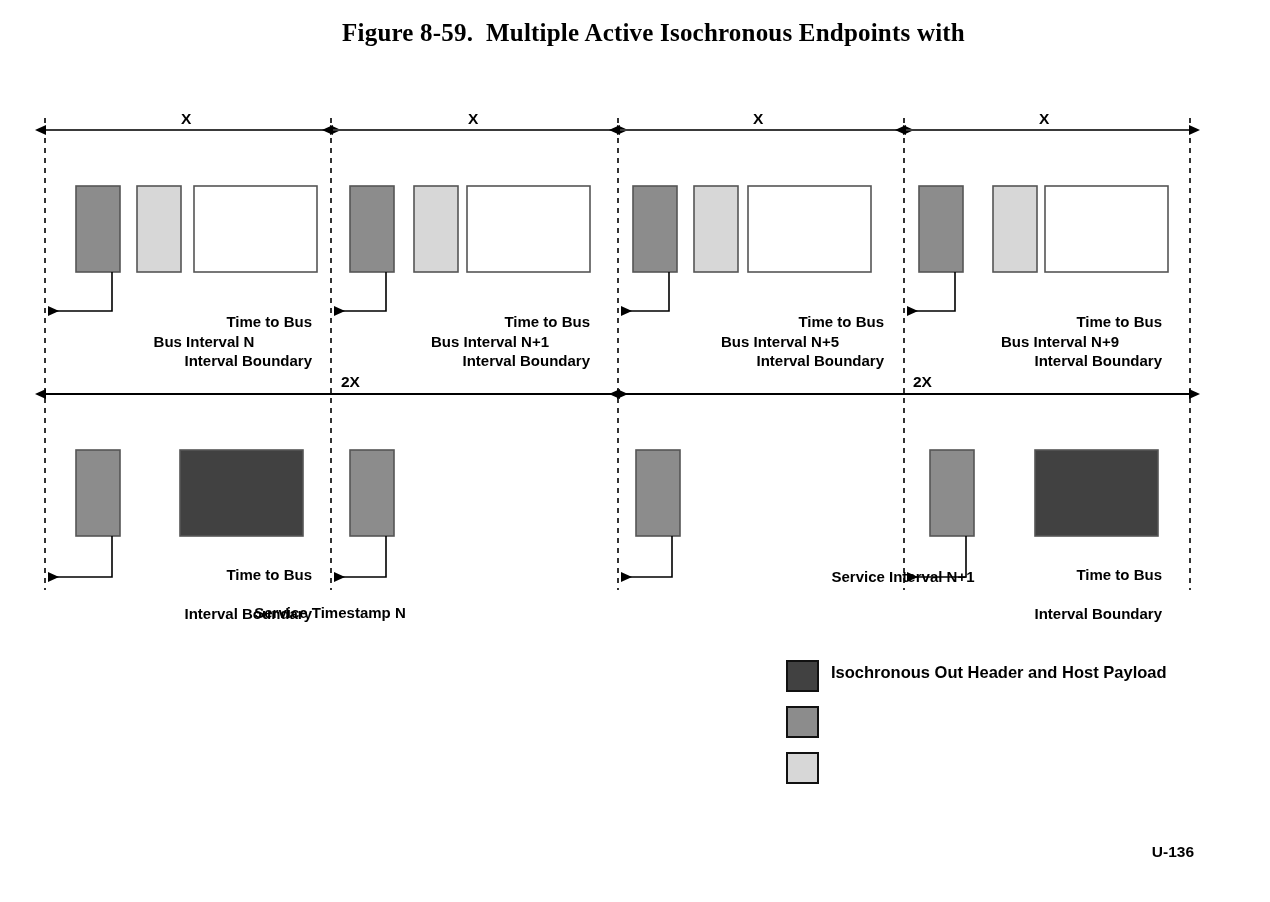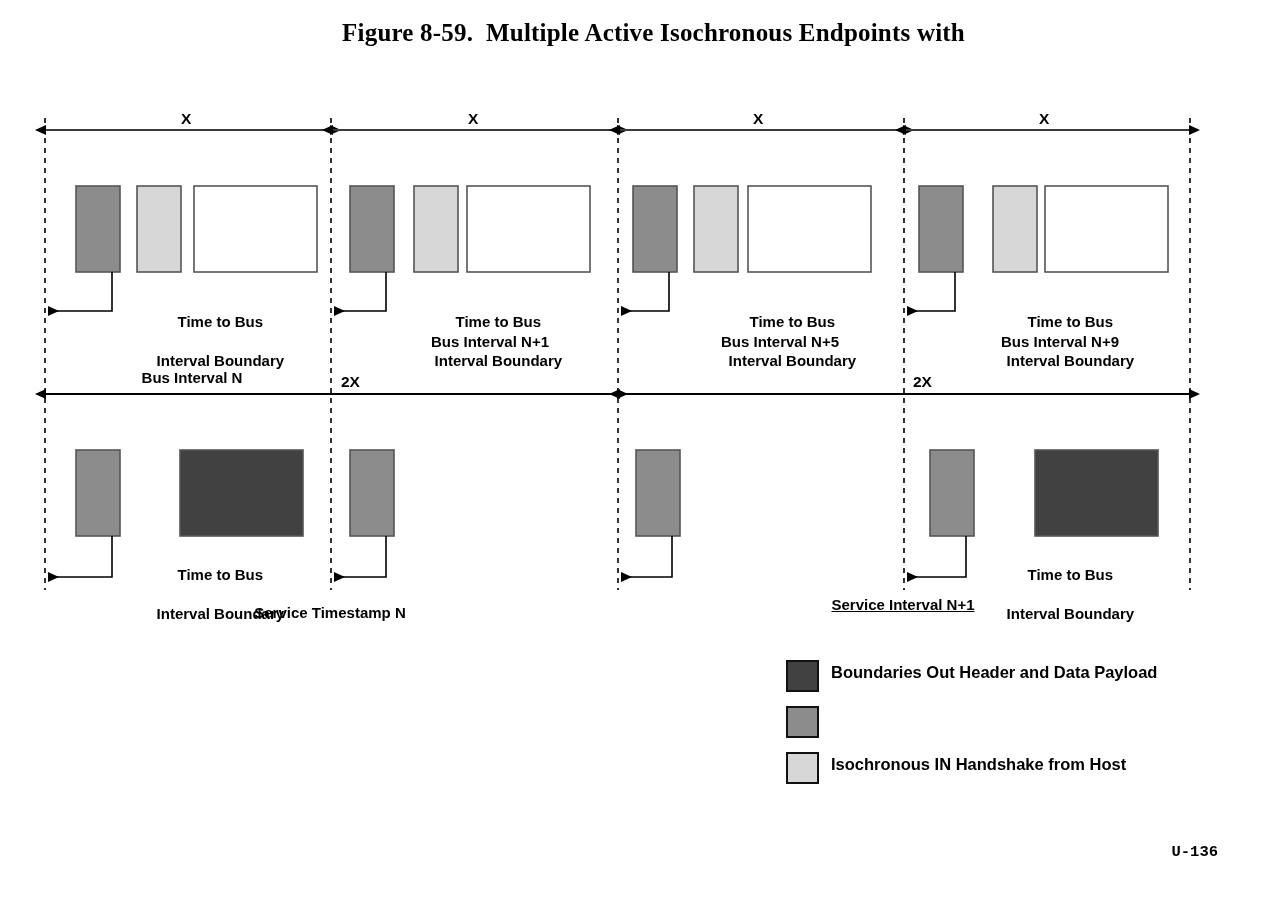"Time to Bus" .dlabel.two-line { text-align: none -> right }
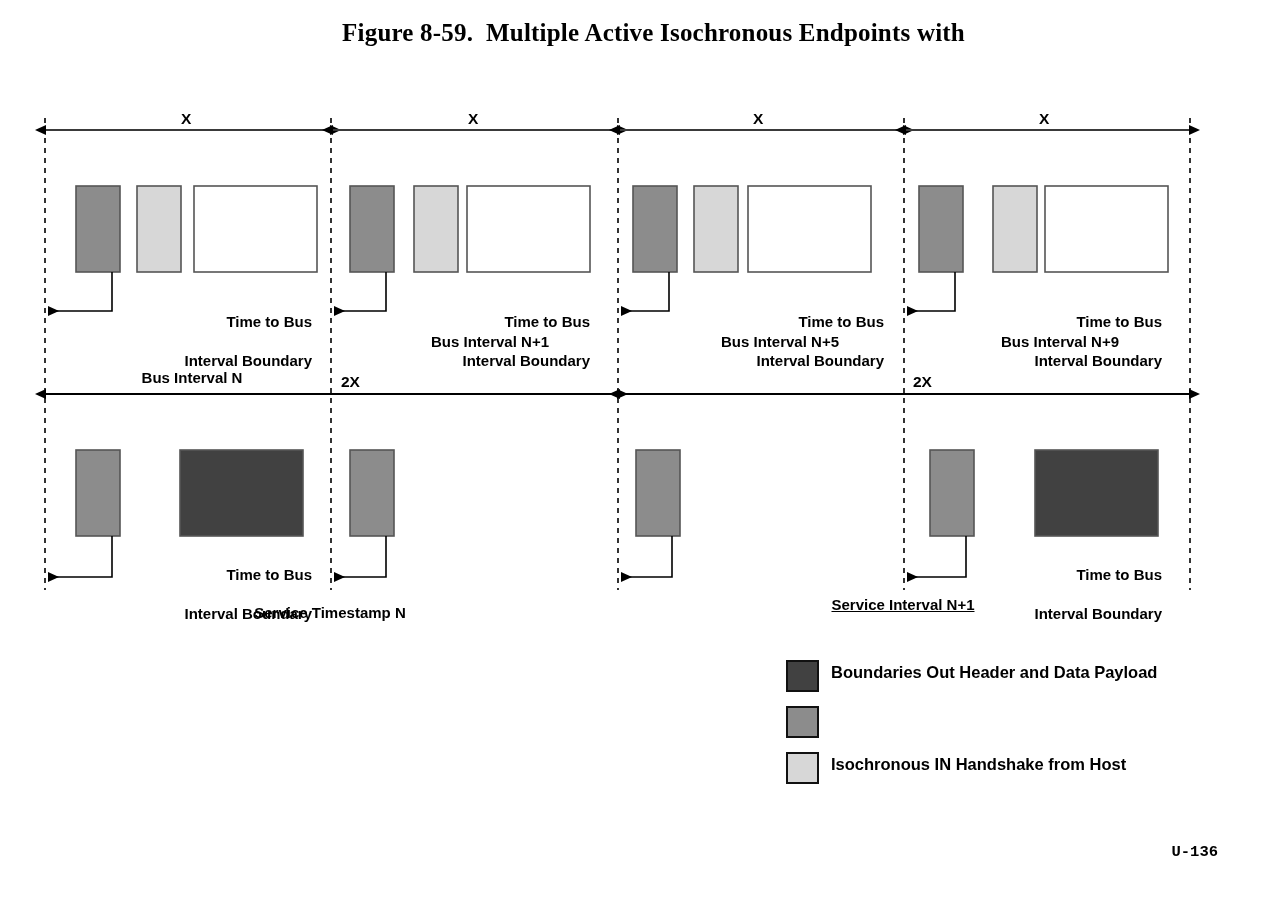"Bus Interval N" div.interval-name { left: 92px -> 104px; margin-top: 36px -> none }
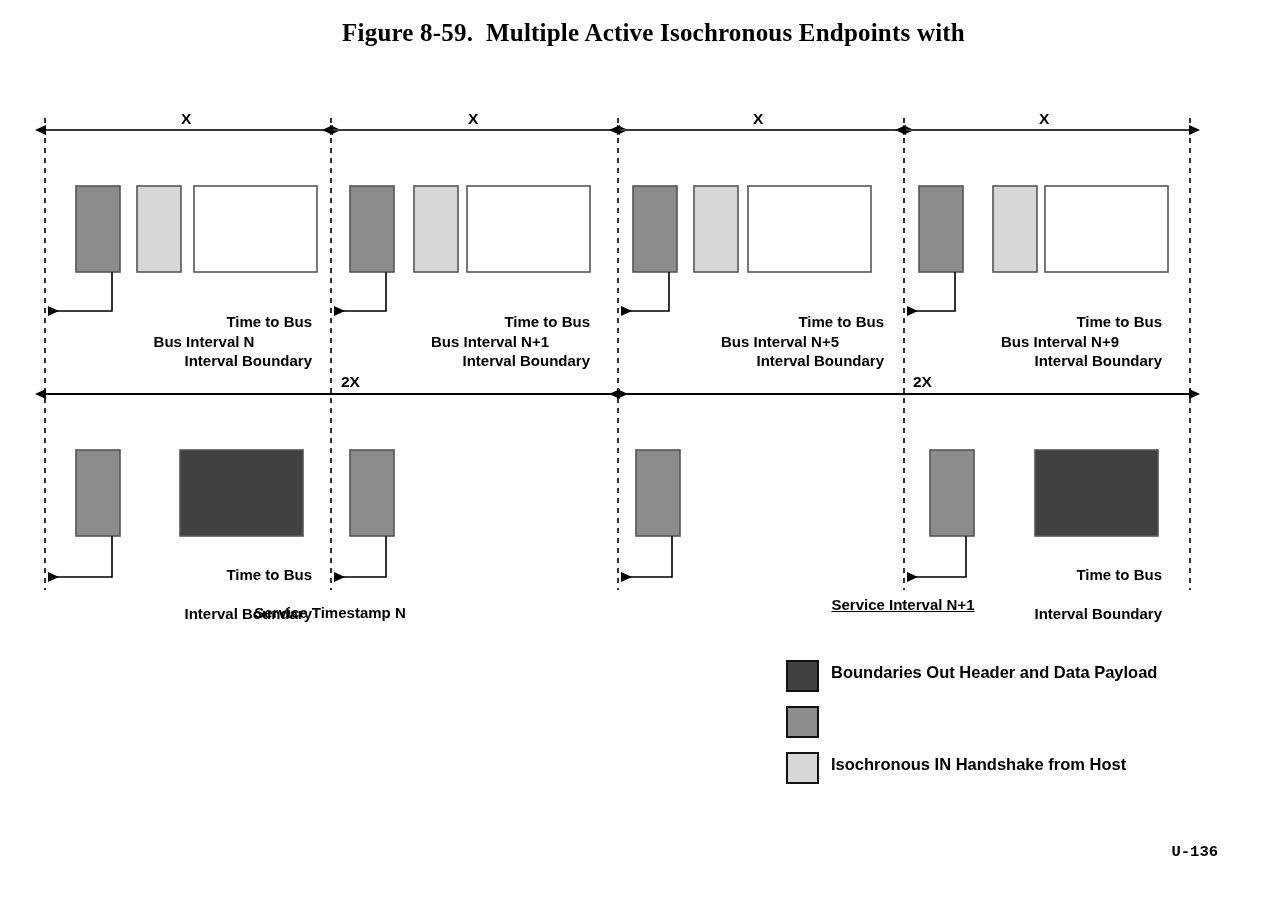"Service Interval N+1" div.interval-name { text-decoration: underline -> none; top: 596px -> 568px }
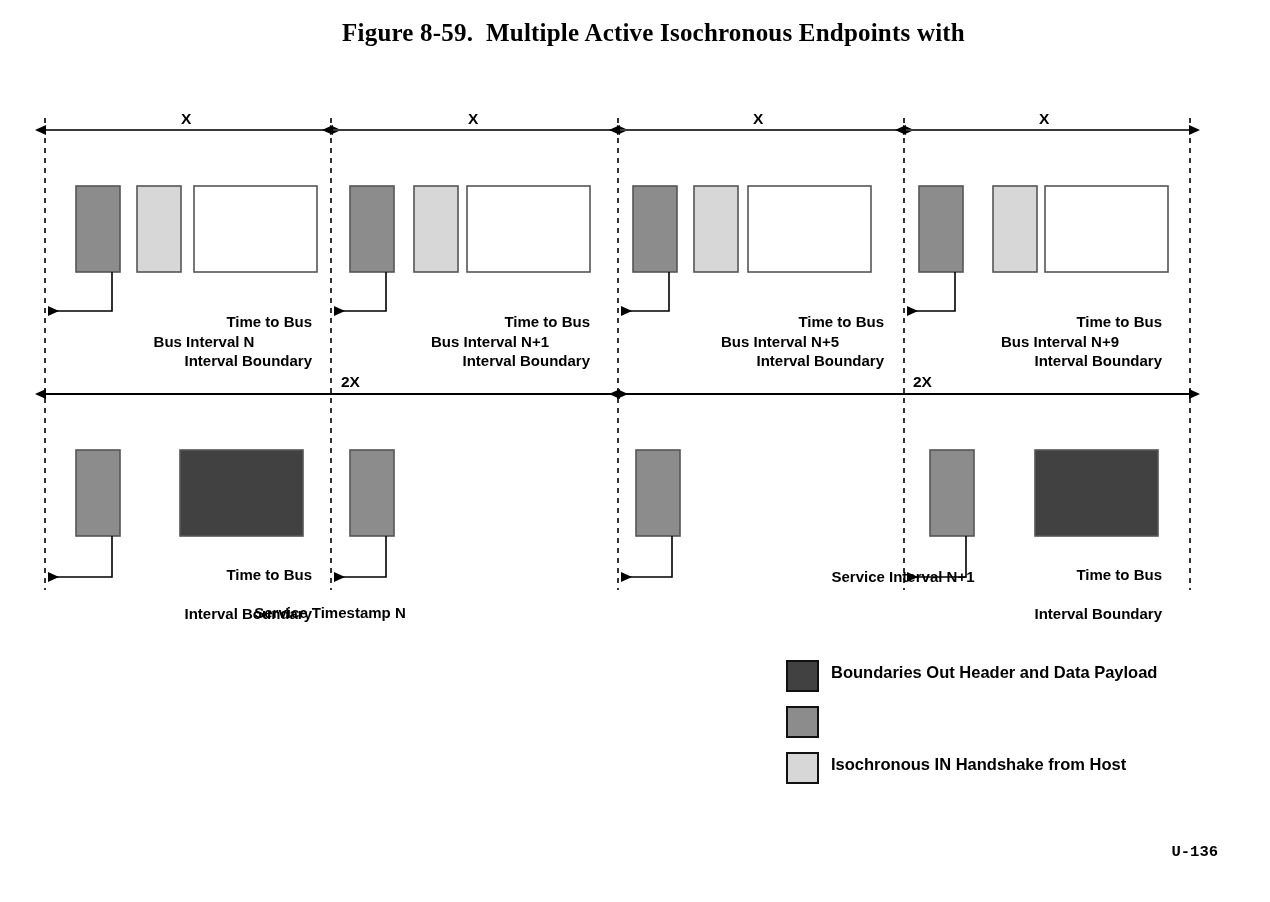"Boundaries Out Header and Data" span.legend-text { text: Boundaries Out Header and Data -> Isochronous Out Header and Host }
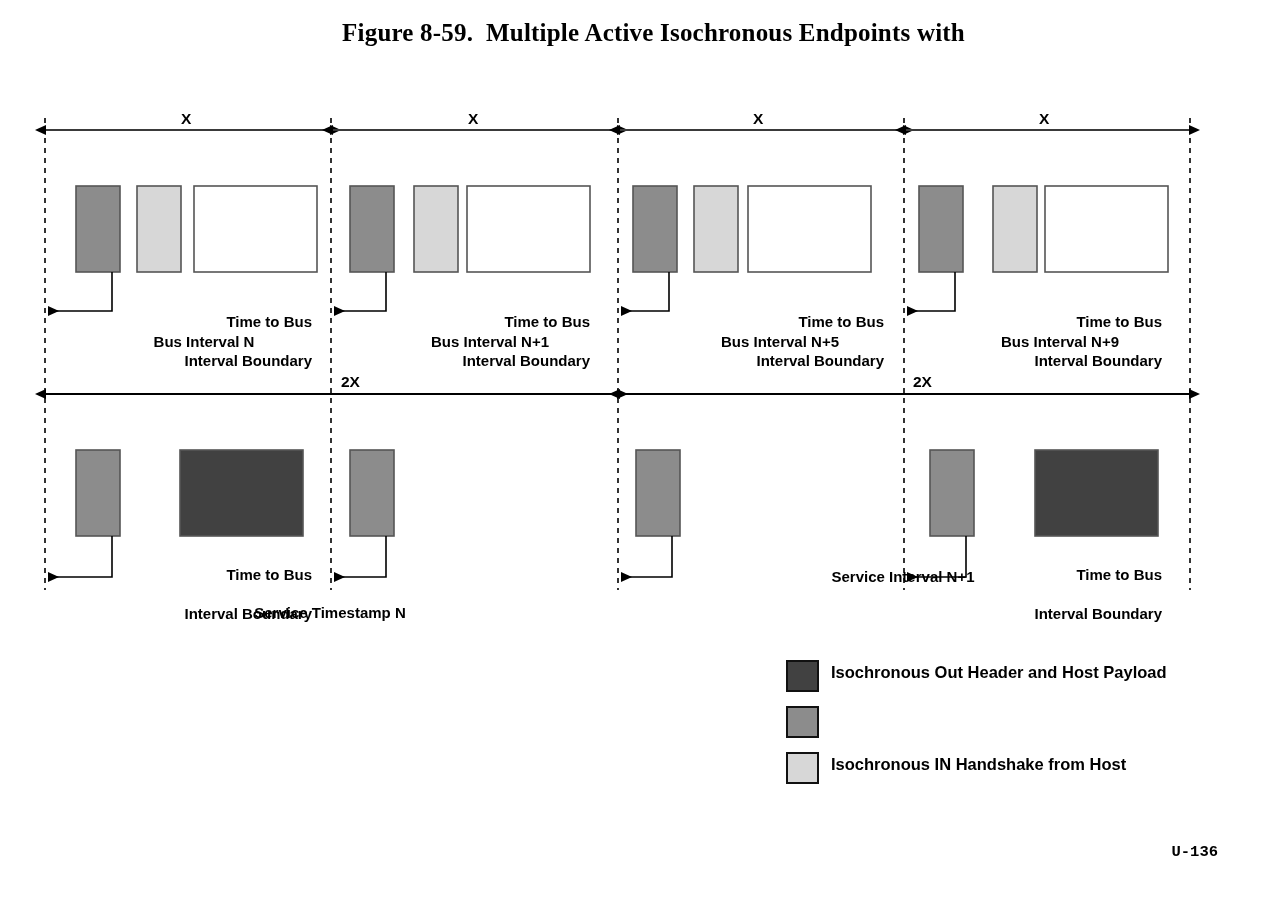"Isochronous IN Handshake from Host" span.legend-text { html: <span>Isochronous IN Handshake from Host</span> -> none }
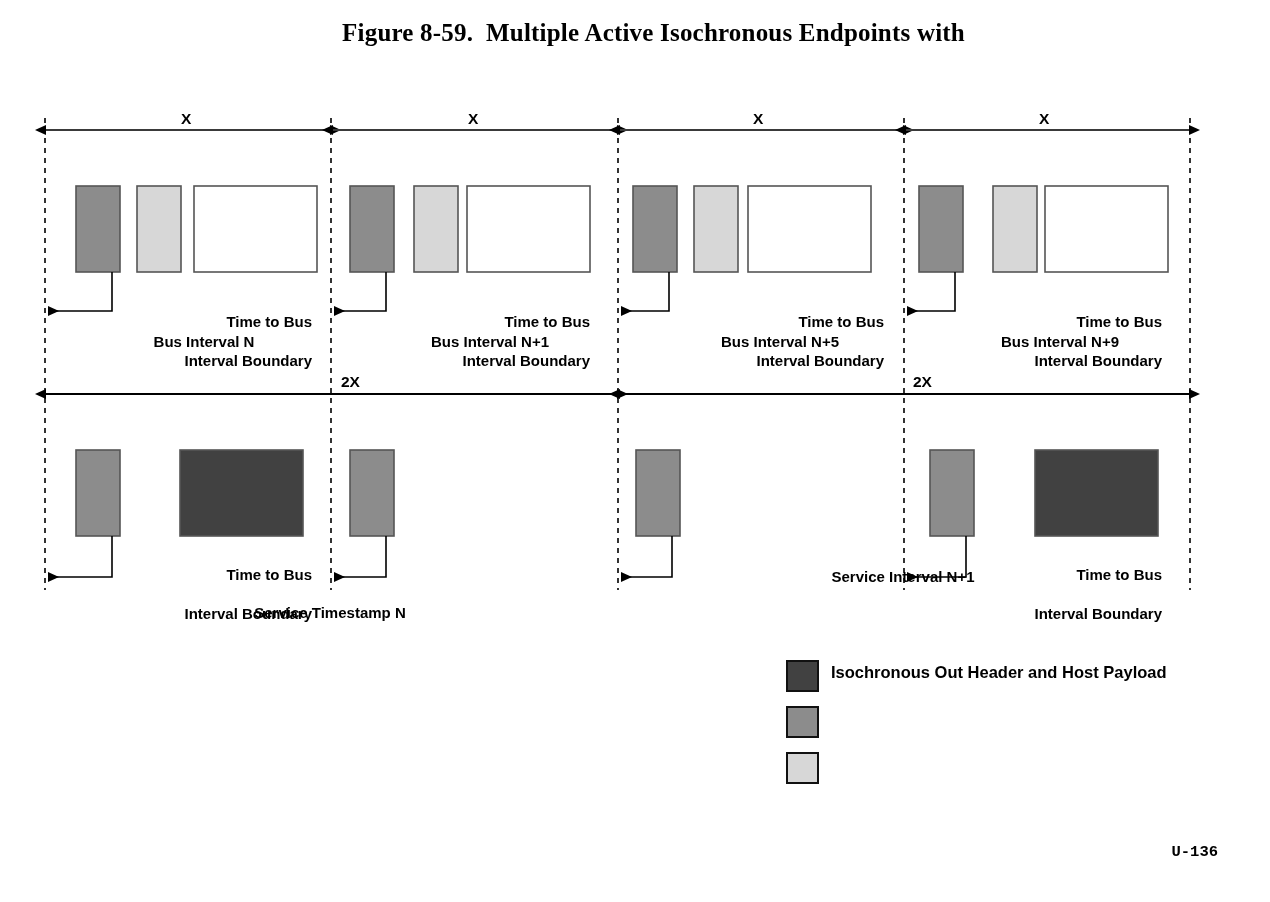"U-136" #page-code { font-family: Liberation Mono, monospace -> Liberation Sans, sans-serif; margin-left: 24px -> none }
